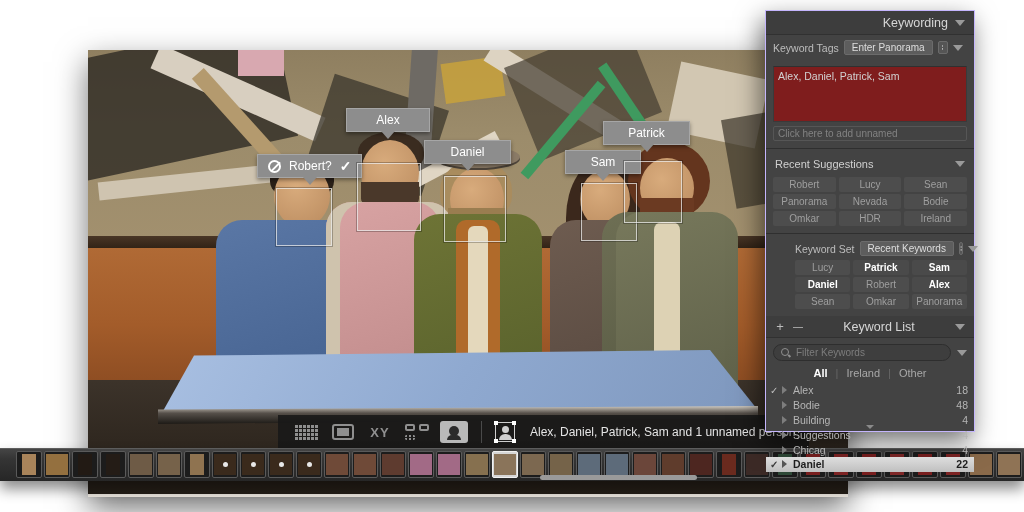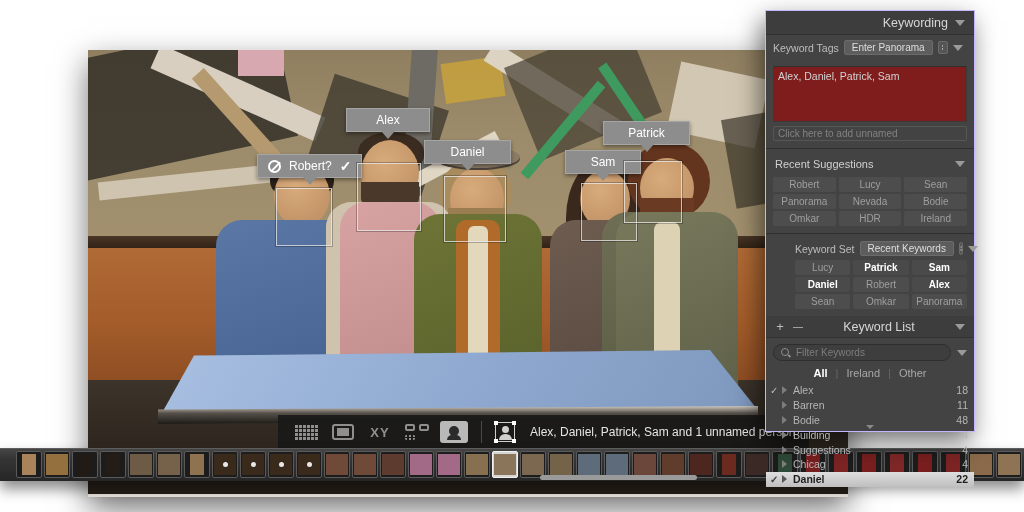"Barren" div.kw-row { html: <div> <span></span> <span></span> <span>Barren</span> <span>11</span> </div> -> none }
